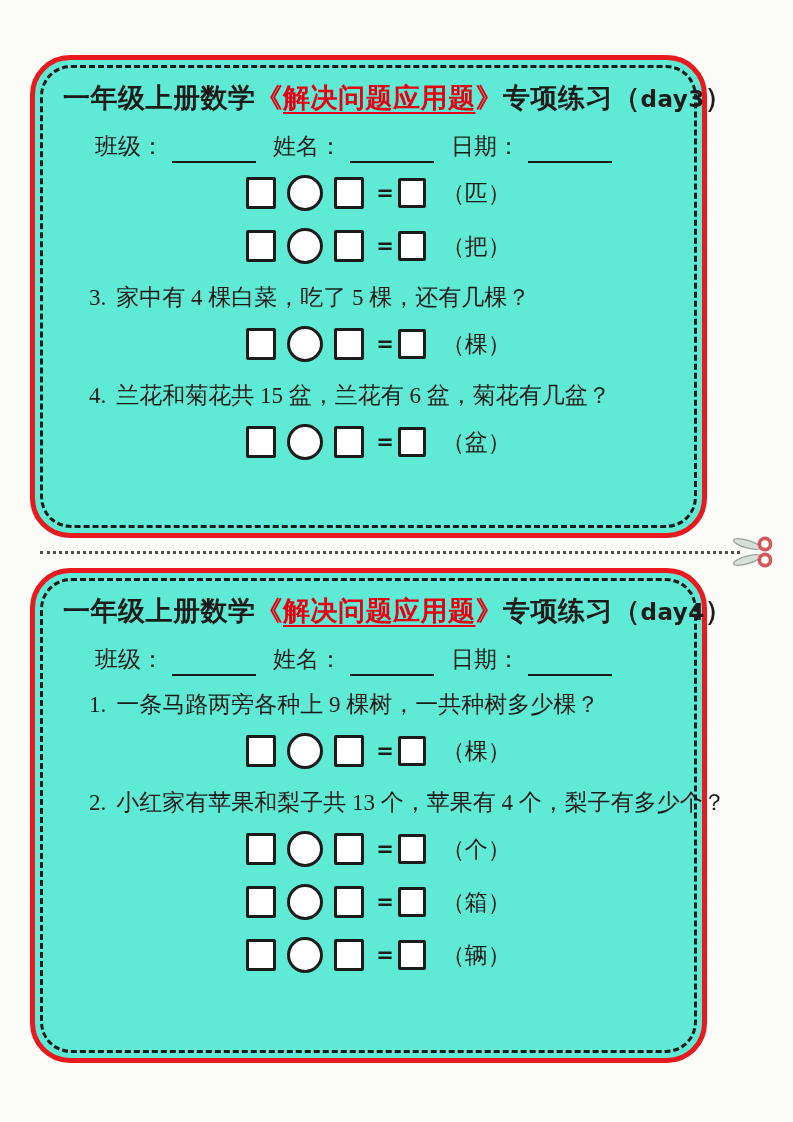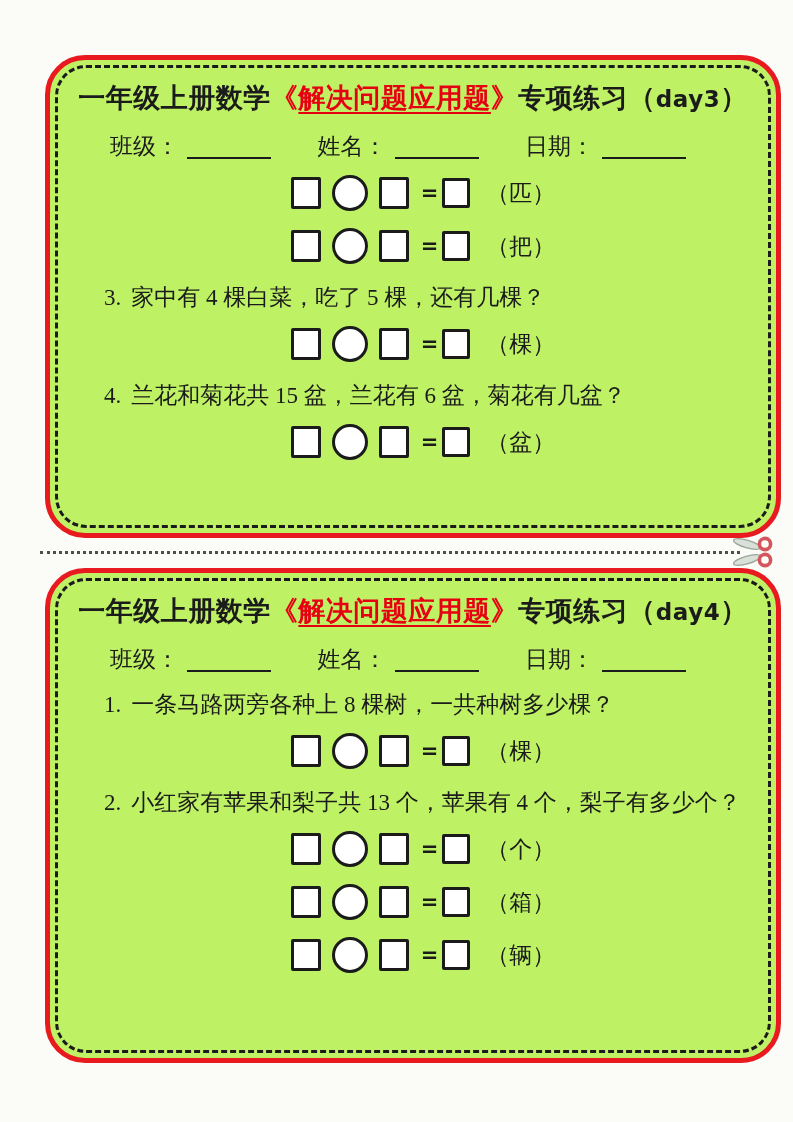"一年级上册数学《解决问题应用题》专项练习（day3）" .sheet { background: #bef264 -> #5eead4; left: 45px -> 30px; width: 736px -> 677px }
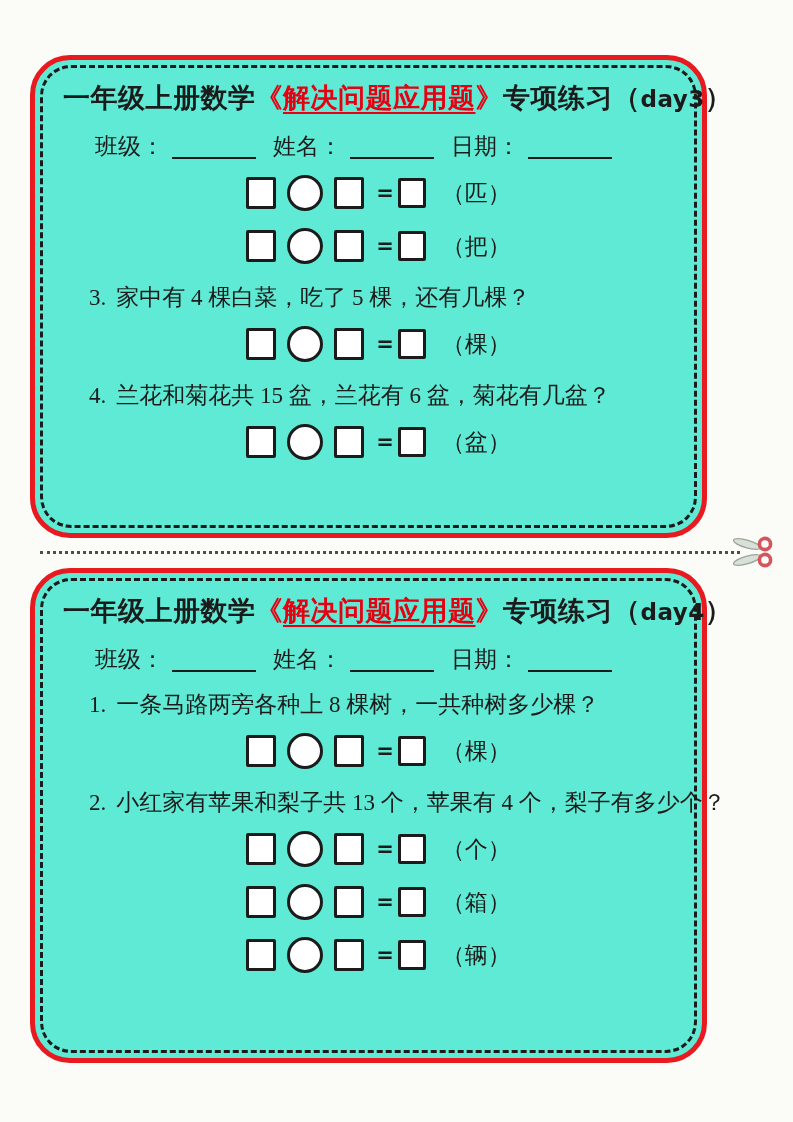"班级：" .field { align-items: none -> flex-end }
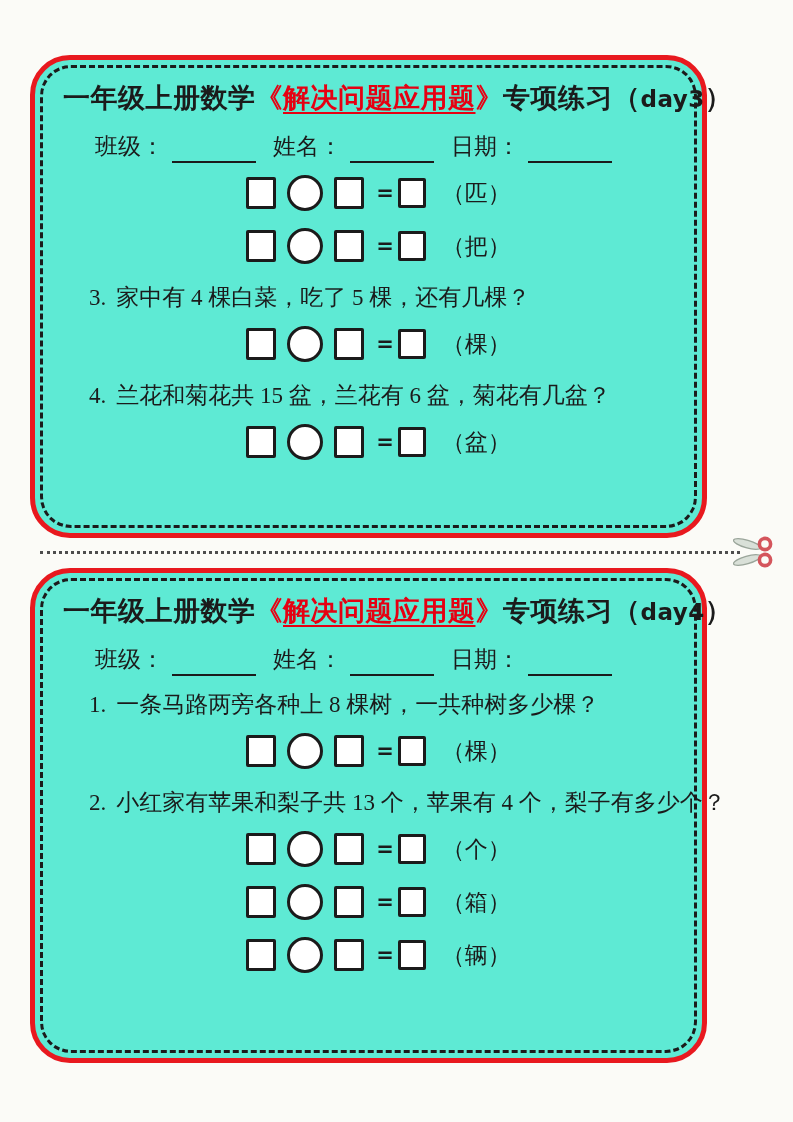"一条马路两旁各种上 8 棵树，一共种树多少棵？" span { text: 8 -> 9 }
